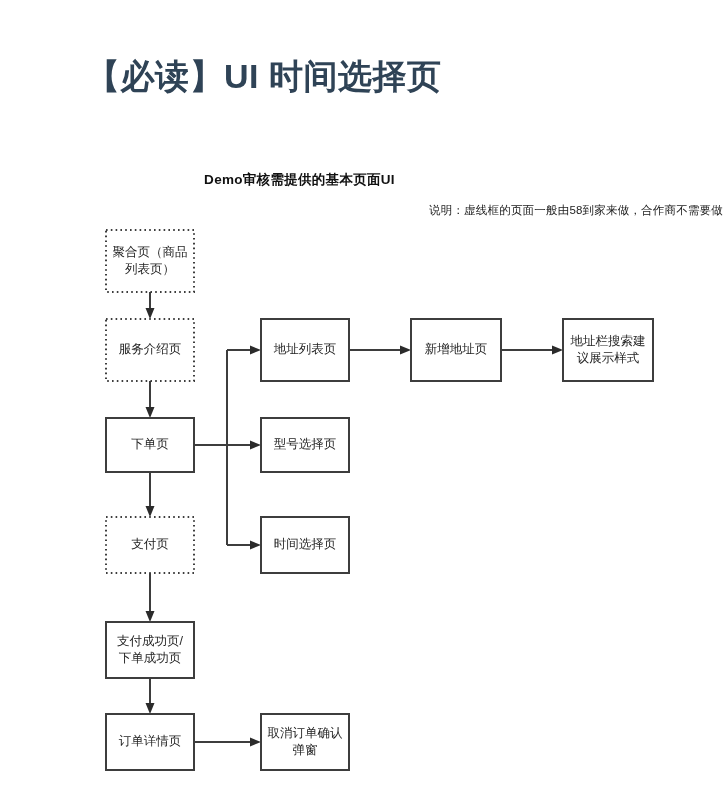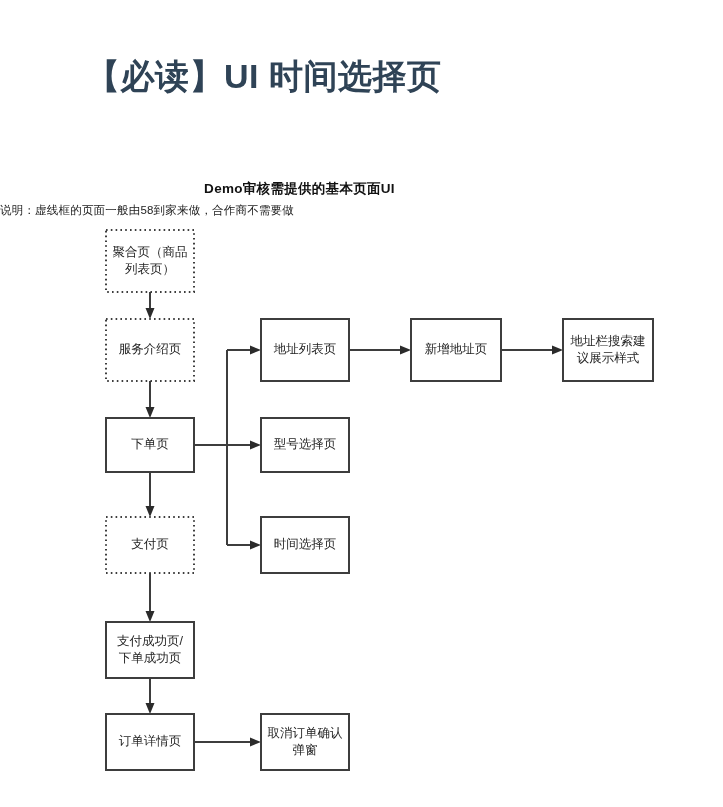"Demo审核需提供的基本页面UI" #chart-heading { margin-top: 9px -> none }
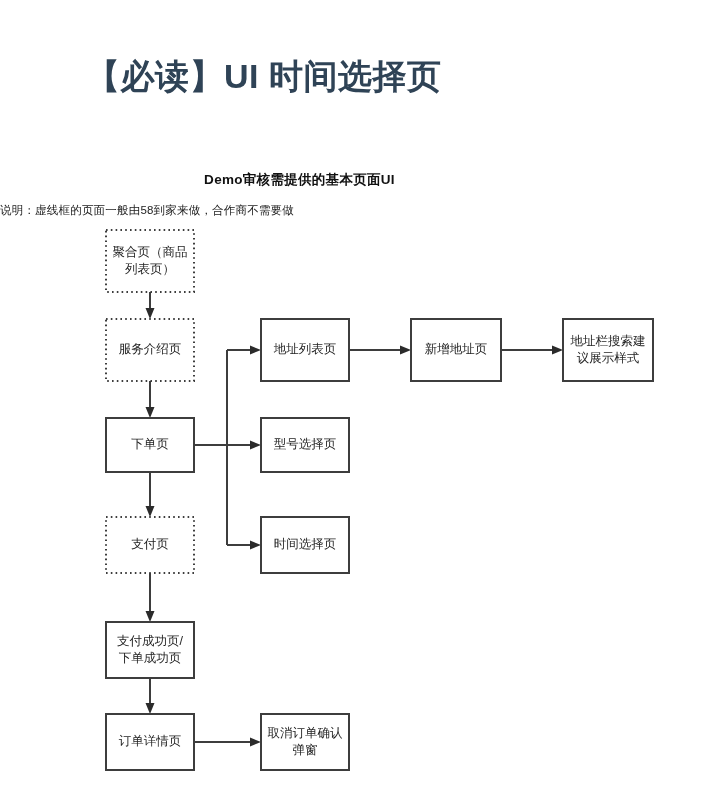"说明：虚线框的页面一般由58到家来做，合作商不需要做" #chart-subnote { text-align: left -> right }
